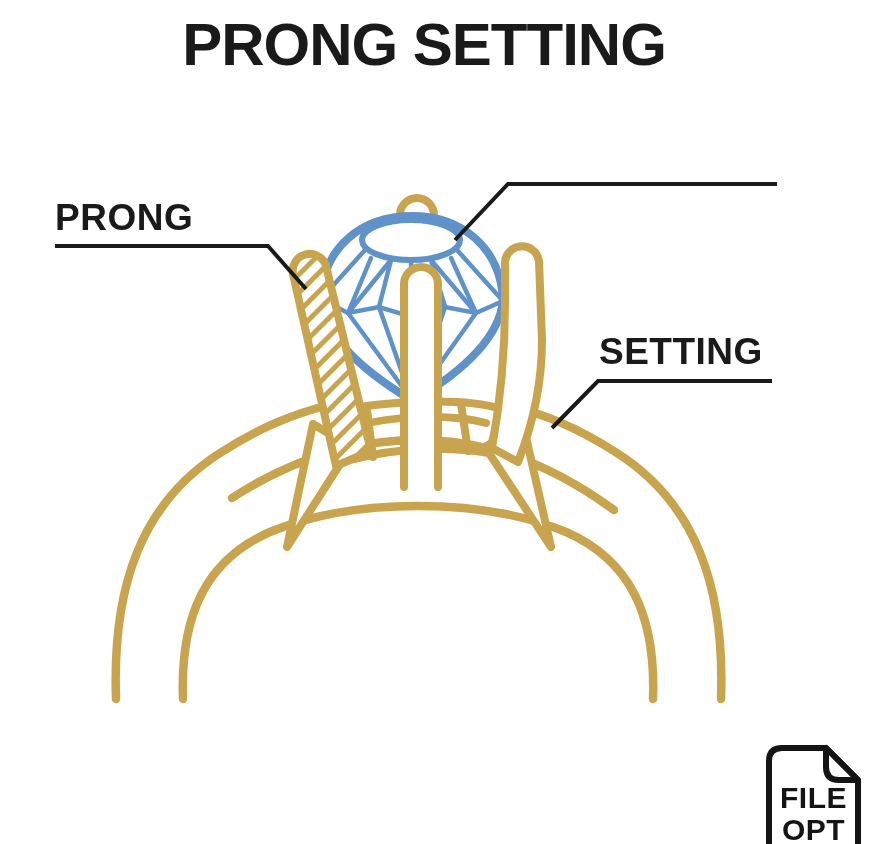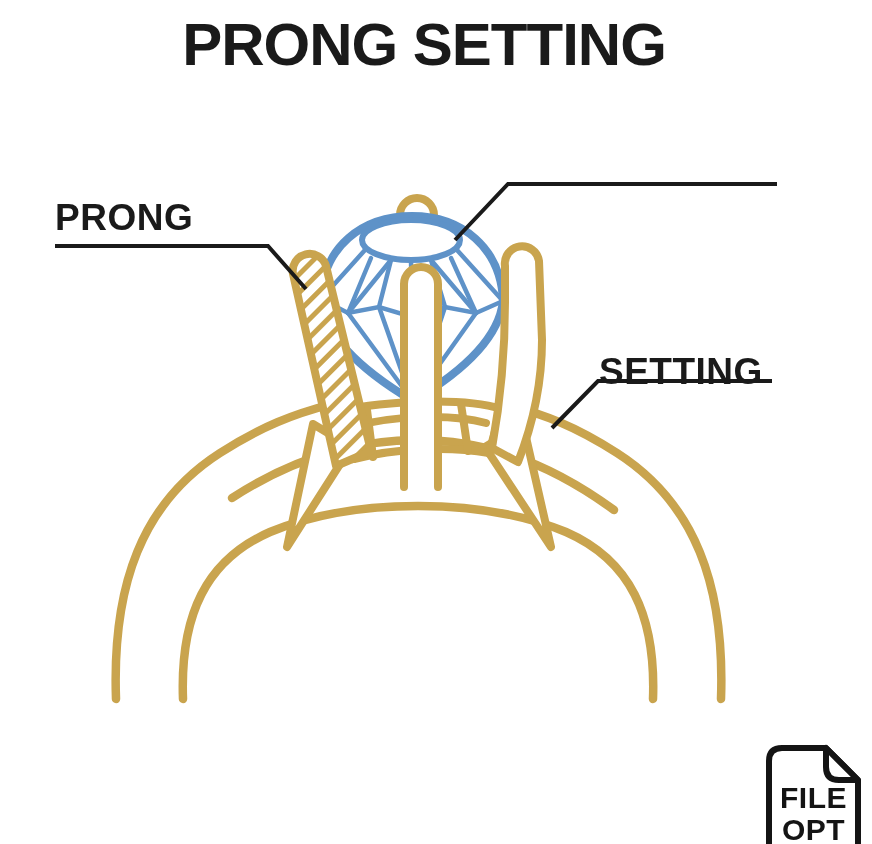"SETTING" .callout.setting { margin-top: 20px -> none }
